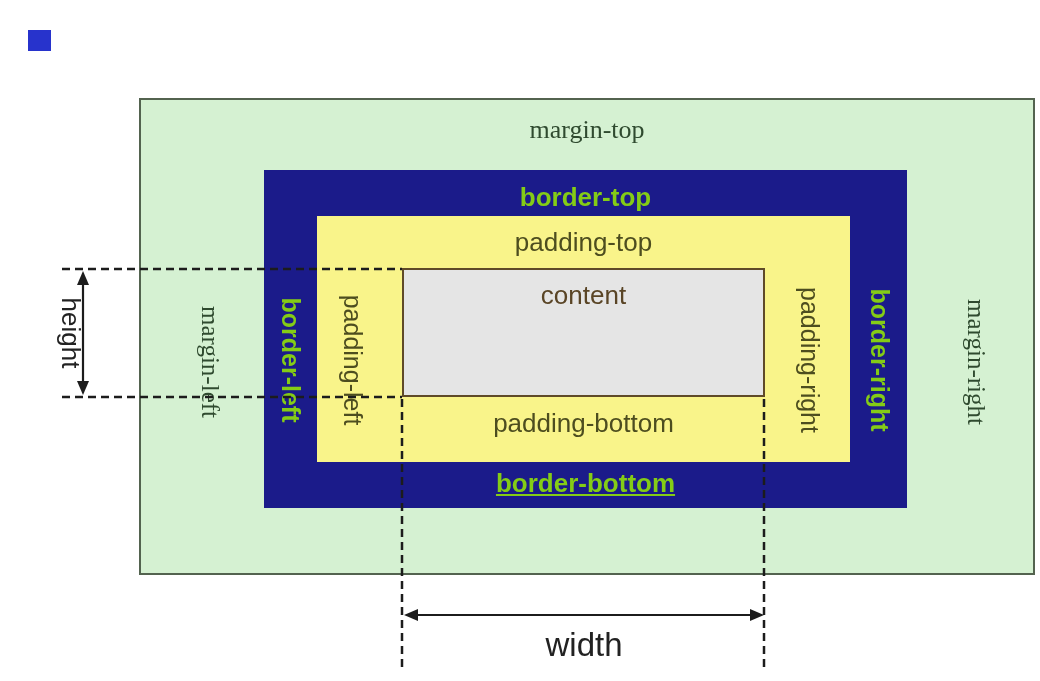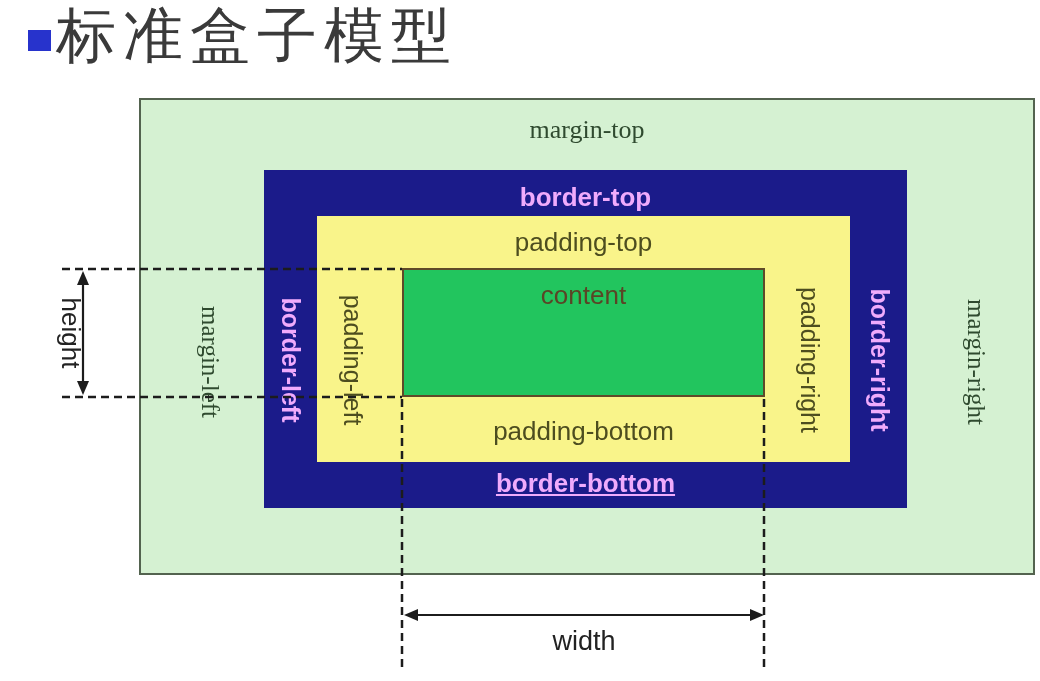"标准盒子模型" h1.page-title { html: <h1>标准盒子模型</h1> -> none }
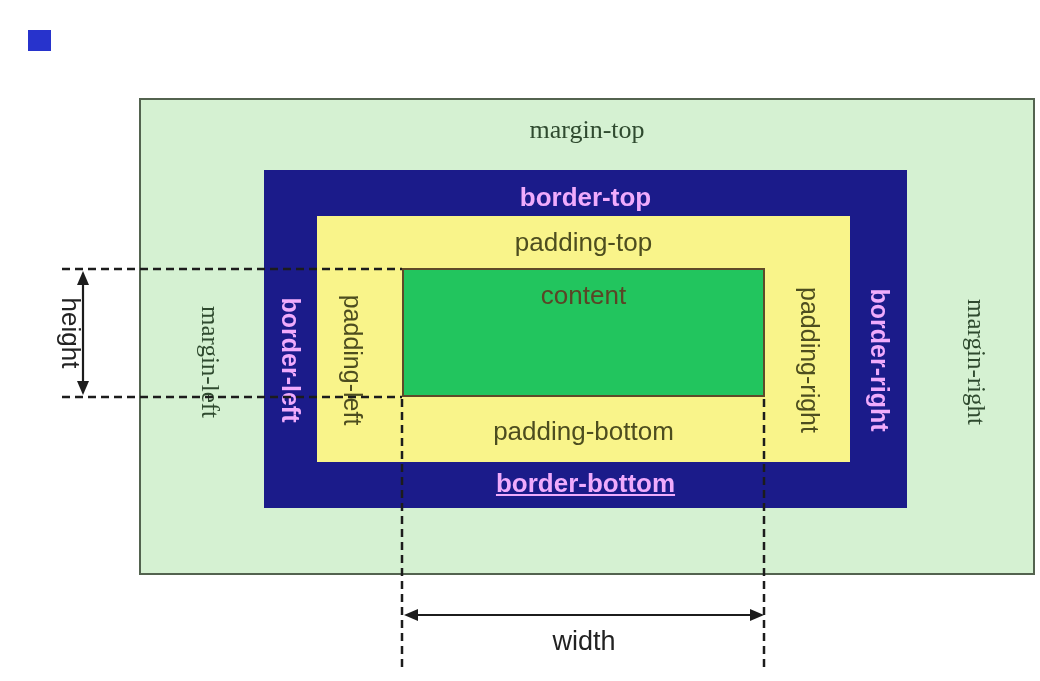"border-top" .border-text { color: #f0abfc -> #84cc16 }
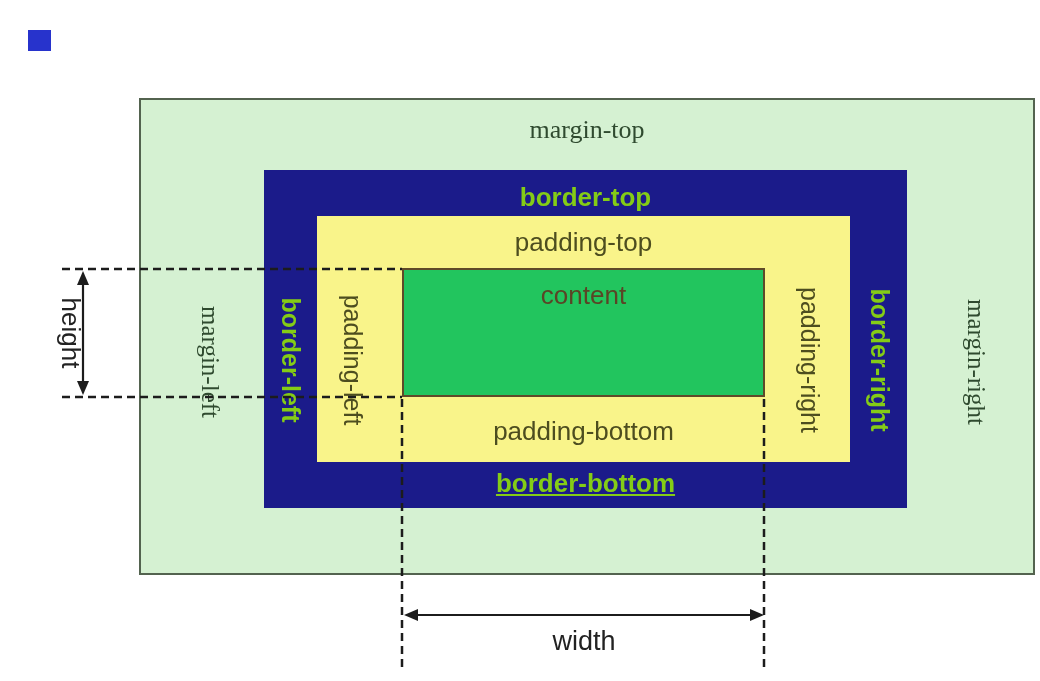"content" .content-box { background: #22c55e -> #e5e5e5 }
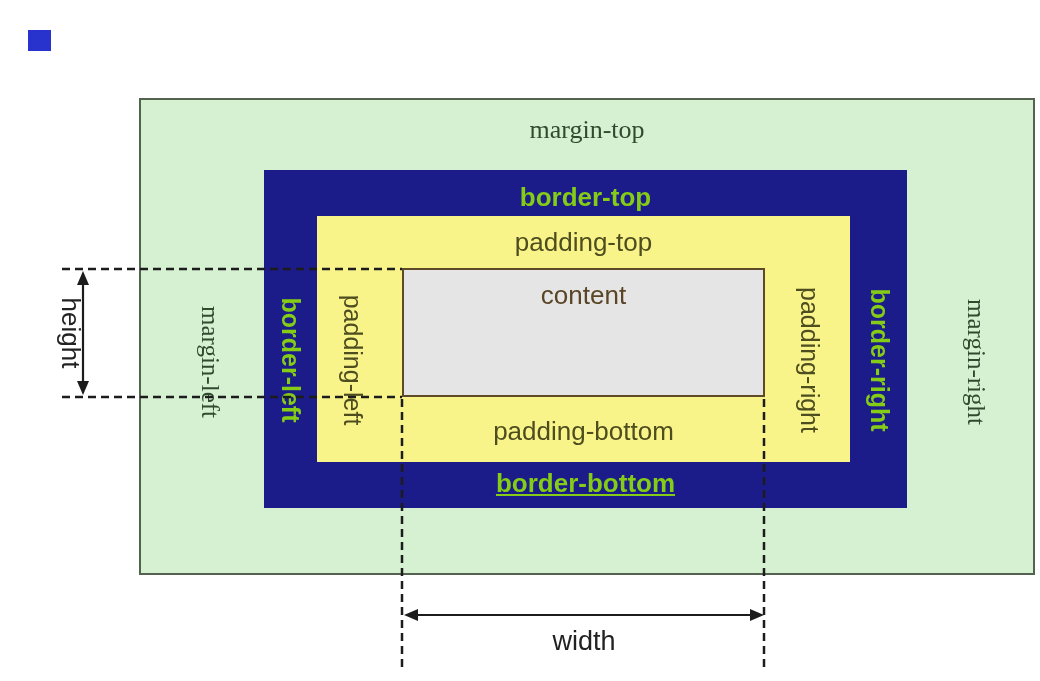"padding-bottom" .padding-bottom-label { top: 200px -> 192px }
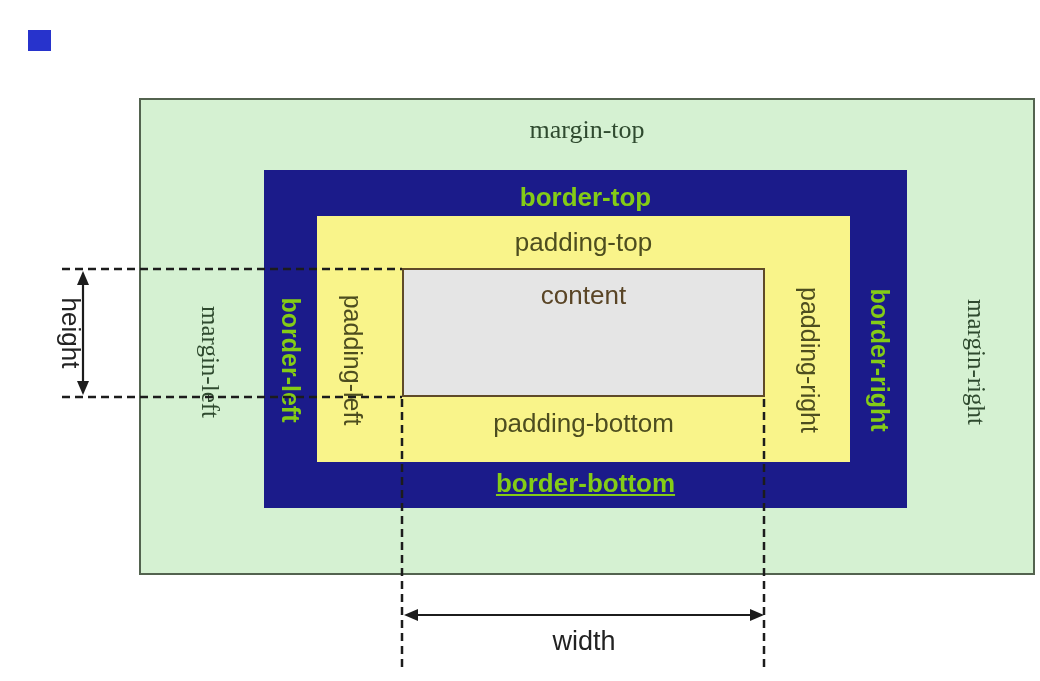"width" .width-label { font-size: 27px -> 33px }
